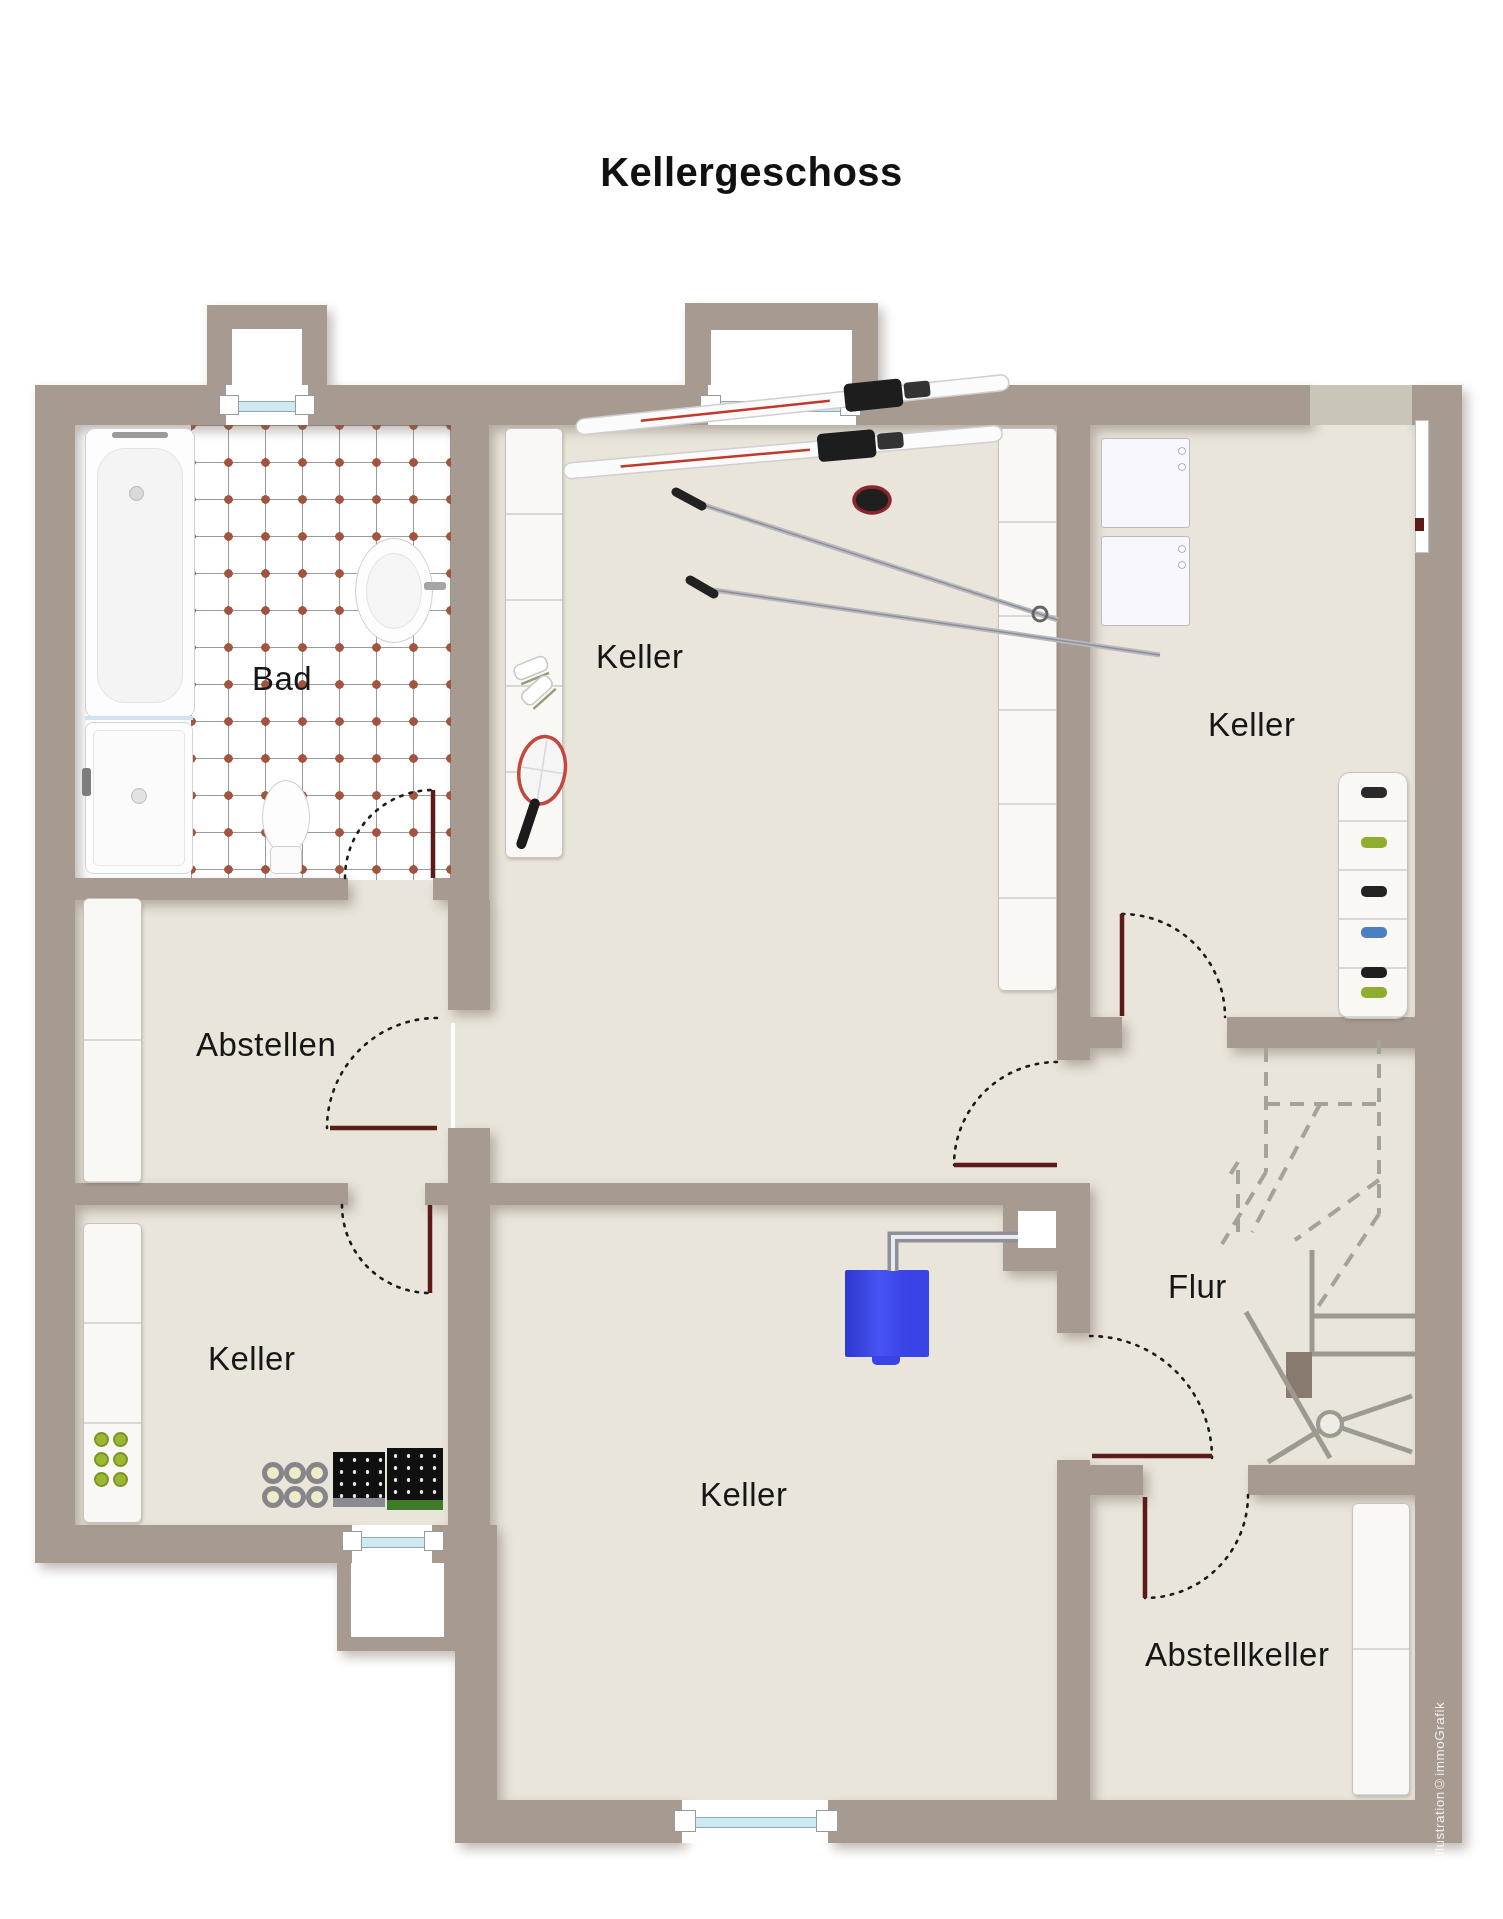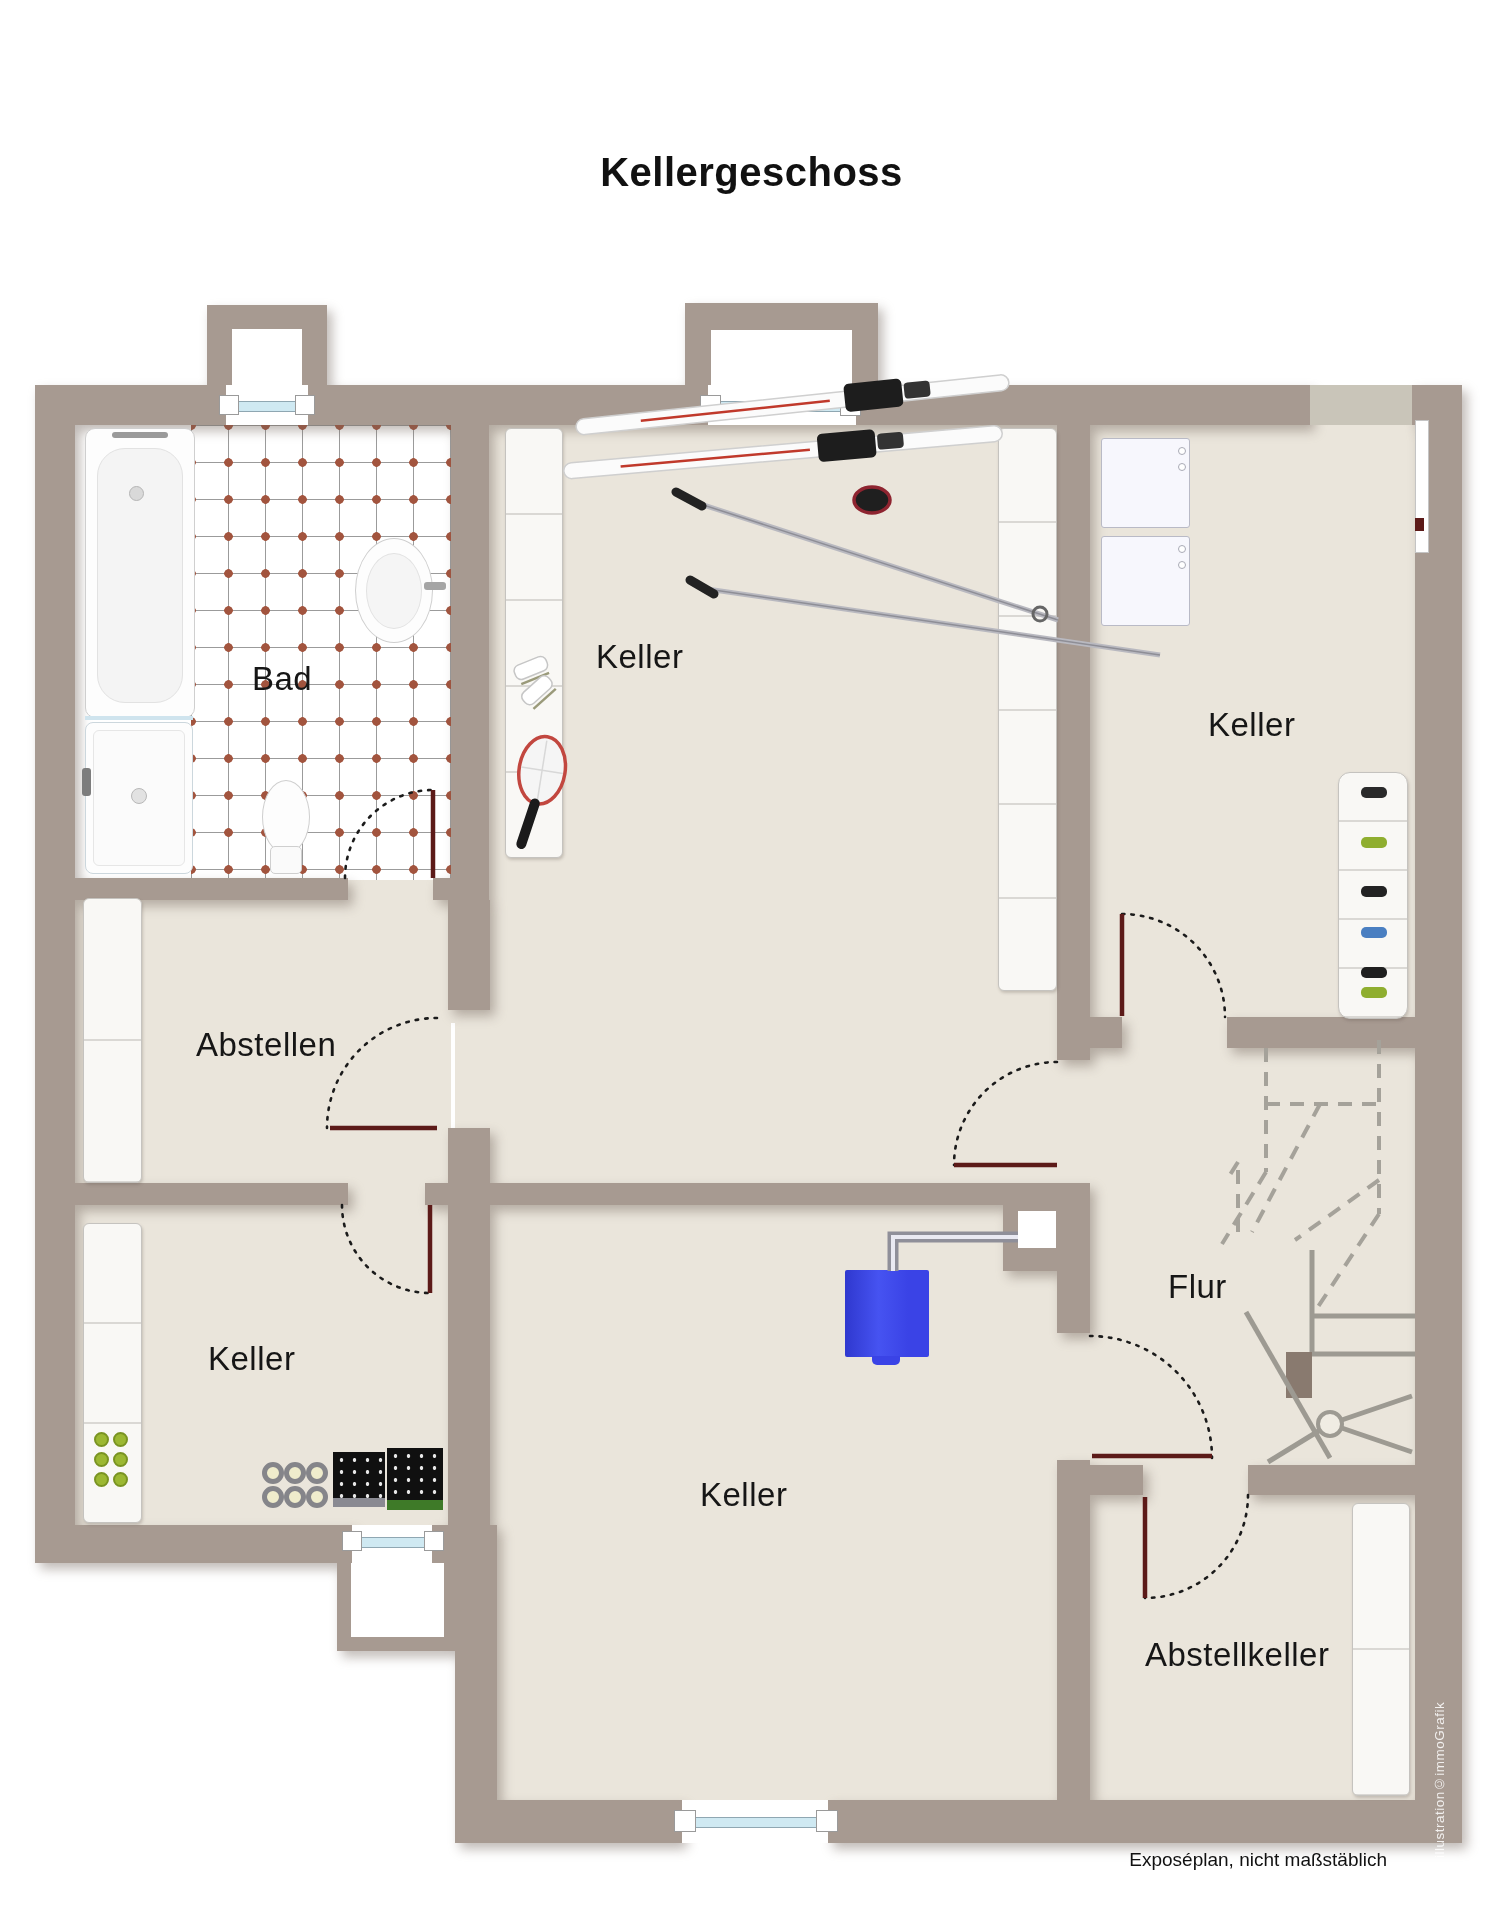"Exposéplan, nicht maßstäblich" div.footer { html: <div>Exposéplan, nicht maßstäblich</div> -> none }
